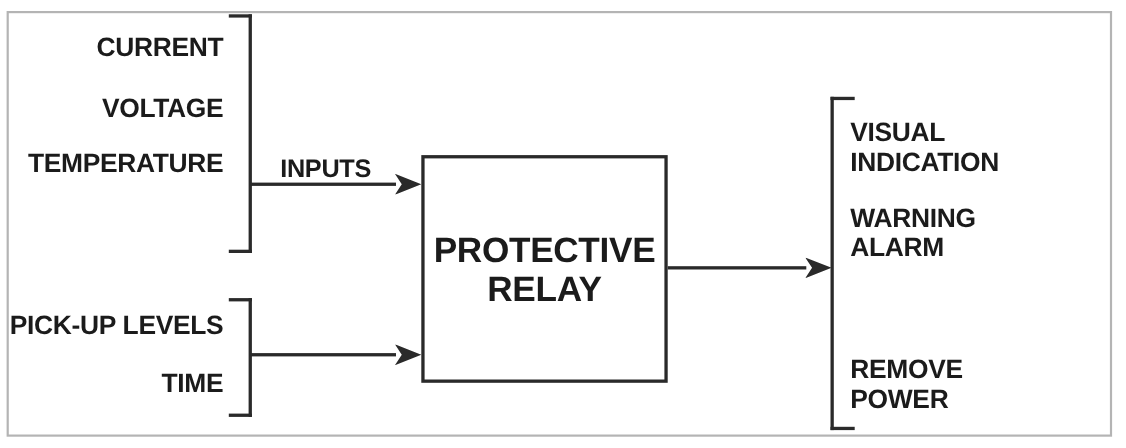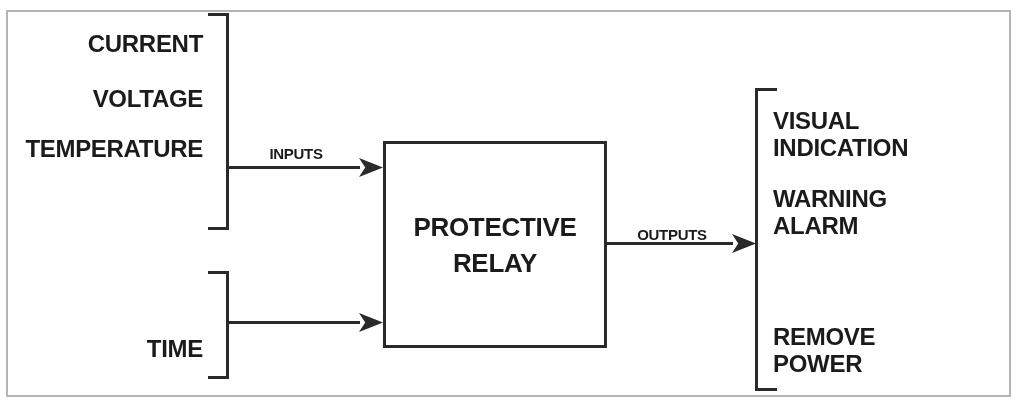"INPUTS" .arrow-label { font-size: 15px -> 23px }
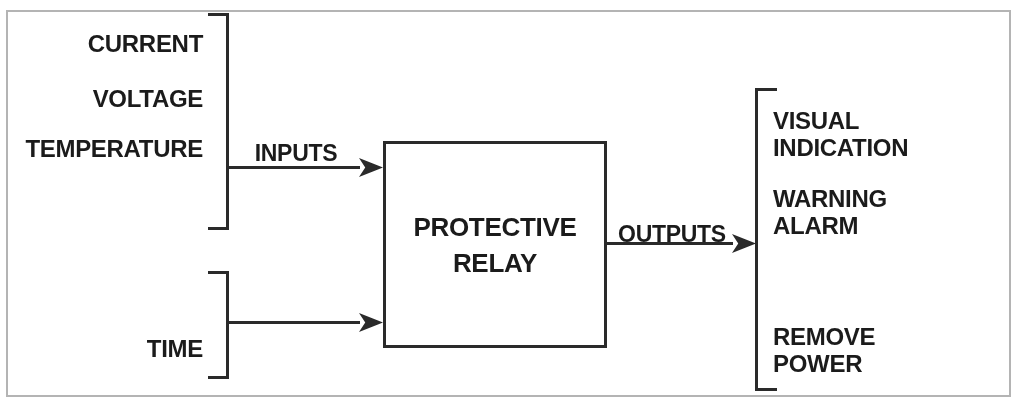"PROTECTIVE" .relay-box { font-size: 26px -> 32px }
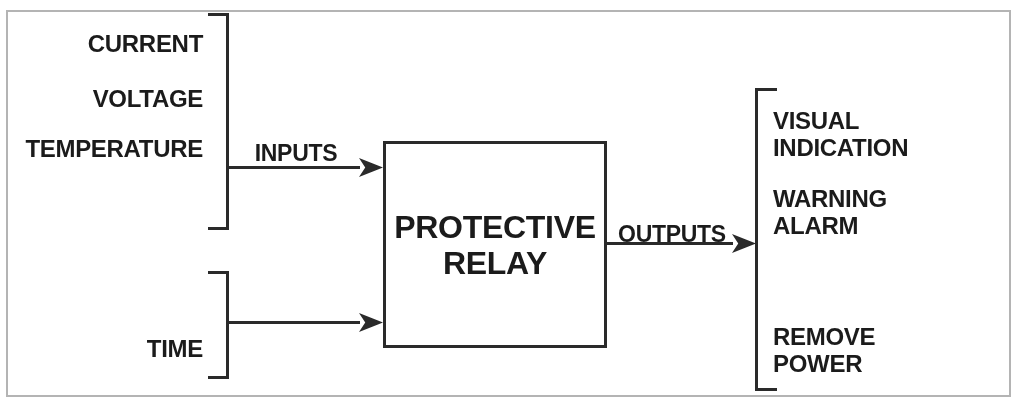"OUTPUTS" div.t { html: <div>OUTPUTS</div> -> none }
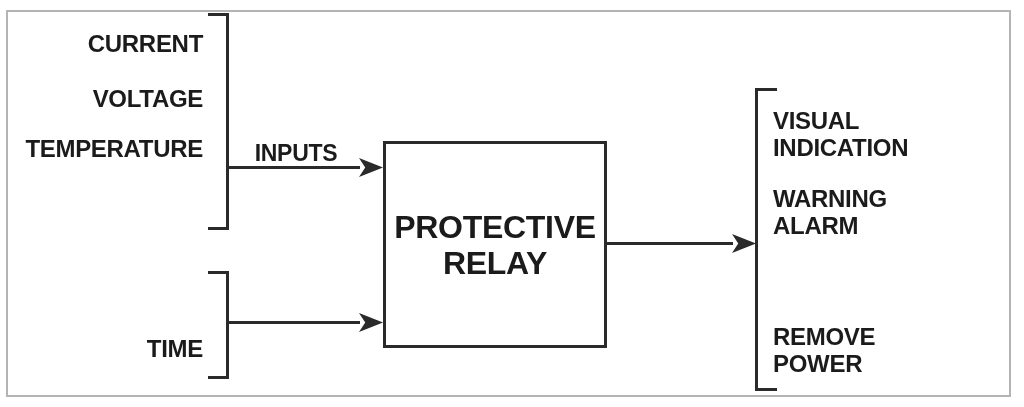"PICK-UP LEVELS" div.t { html: none -> <div>PICK-UP LEVELS</div> }
